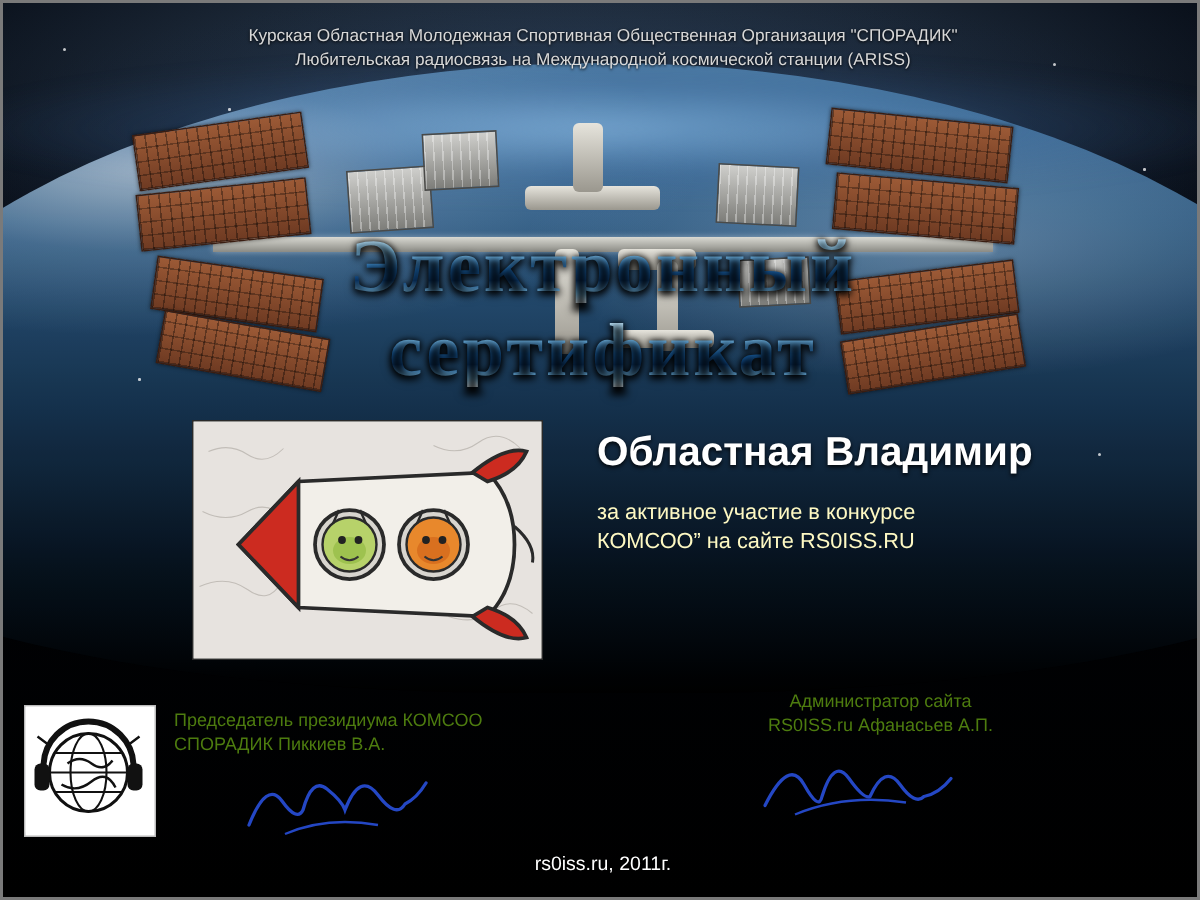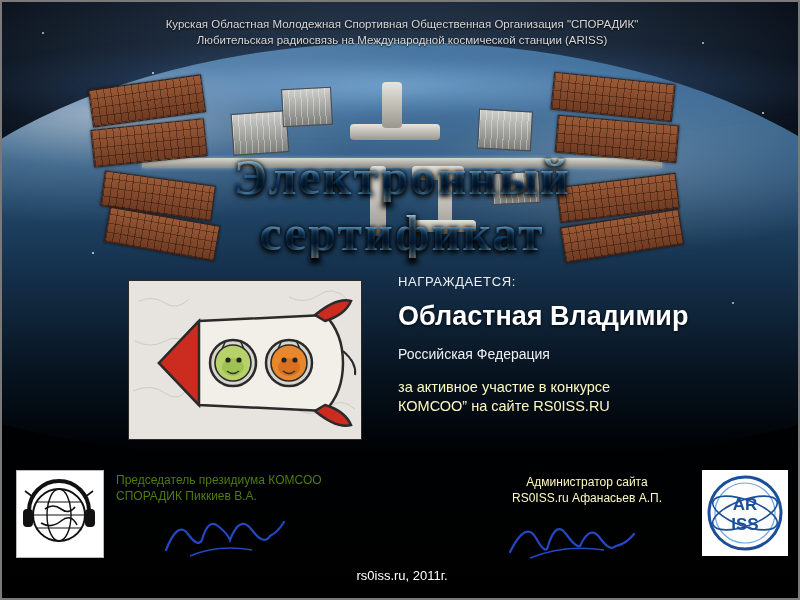"НАГРАЖДАЕТСЯ:" div.lead { html: <div>НАГРАЖДАЕТСЯ:</div> -> none }
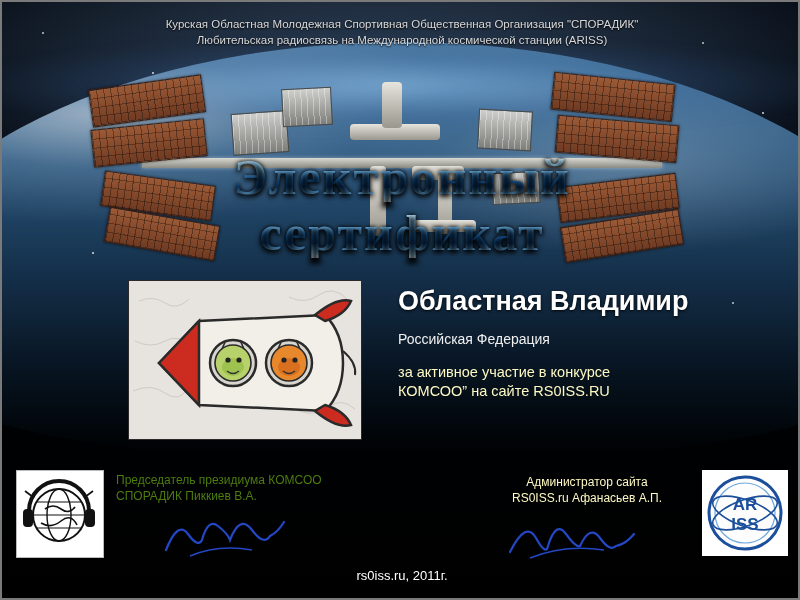"Российская Федерация" div.country { html: <div>Российская Федерация</div> -> none }
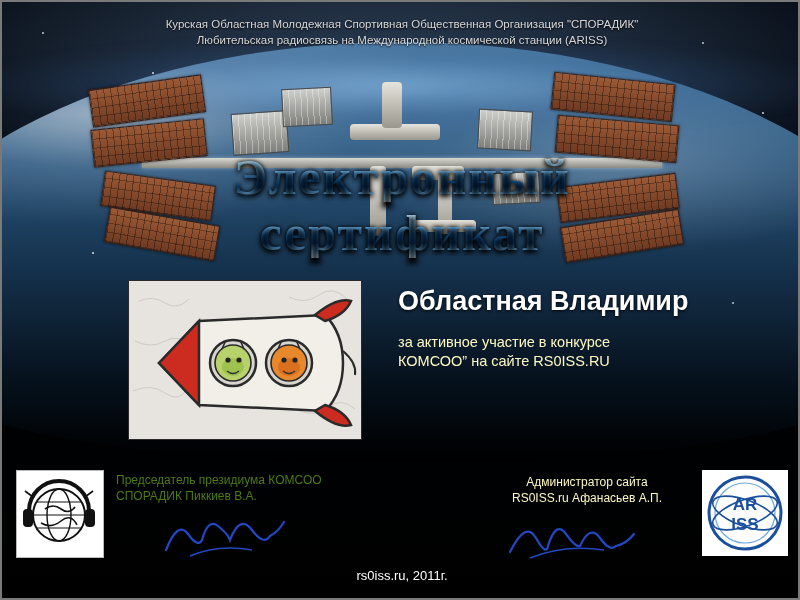"Администратор сайта" .sig-right { color: #fef9c3 -> #4d7c0f; top: 472px -> 457px }
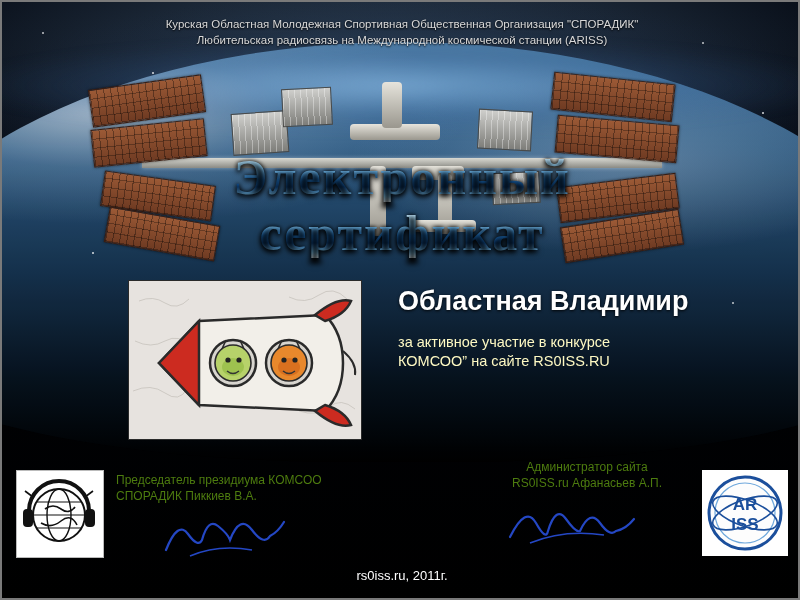"AR" div.logo-right { html: <div> <svg> <rect></rect> <circle></circle> <circle></circle> <ellipse></ellipse> <ellipse></ellipse> <text>AR</text> <text>ISS</text> </svg> </div> -> none }
